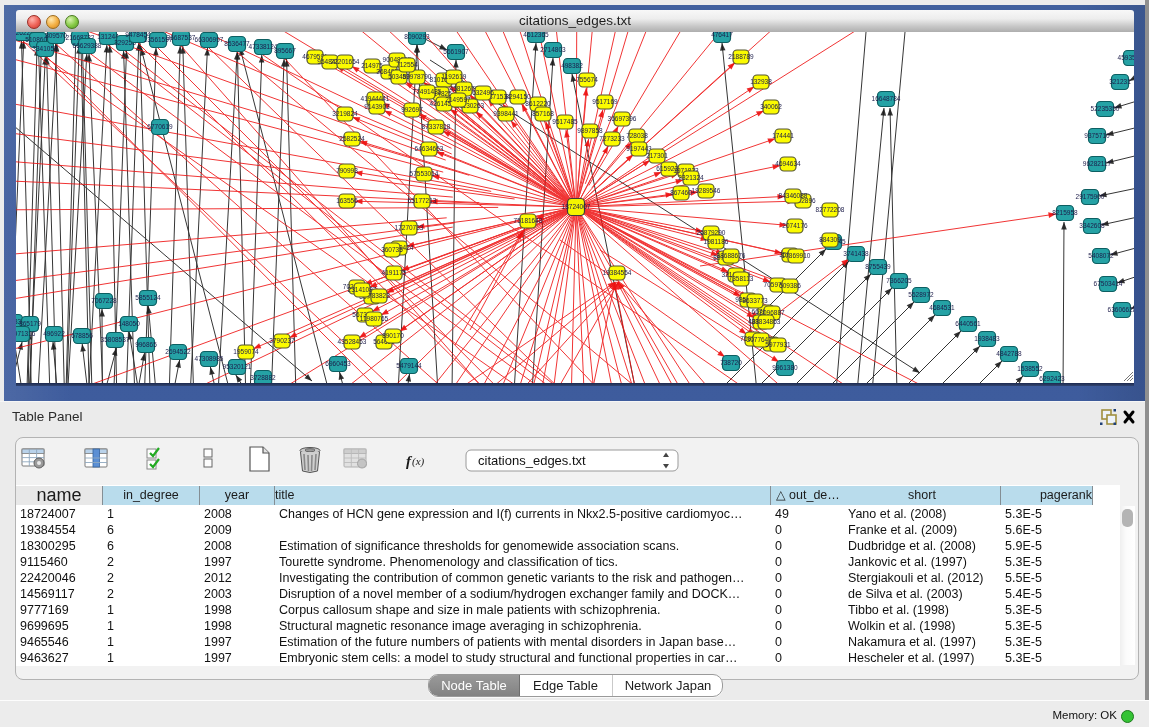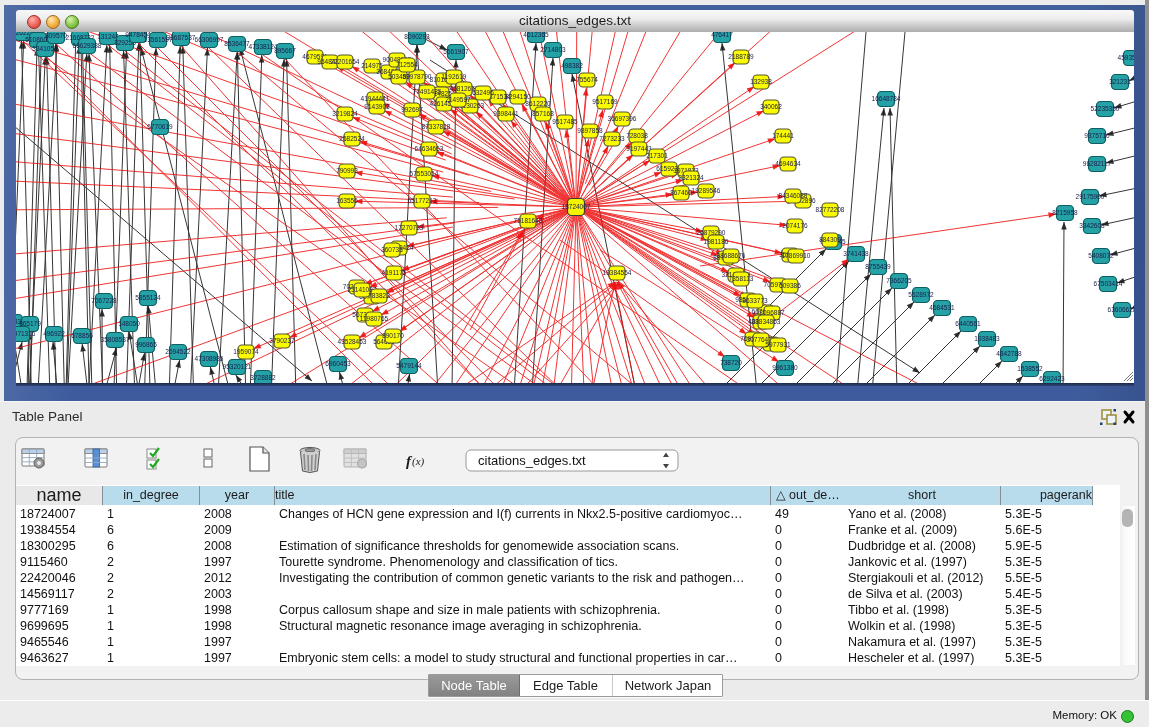"Disruption of a novel member" div { html: none -> <div>Disruption of a novel member of a sodium/hydrogen exchanger family and DOCK…</div> }
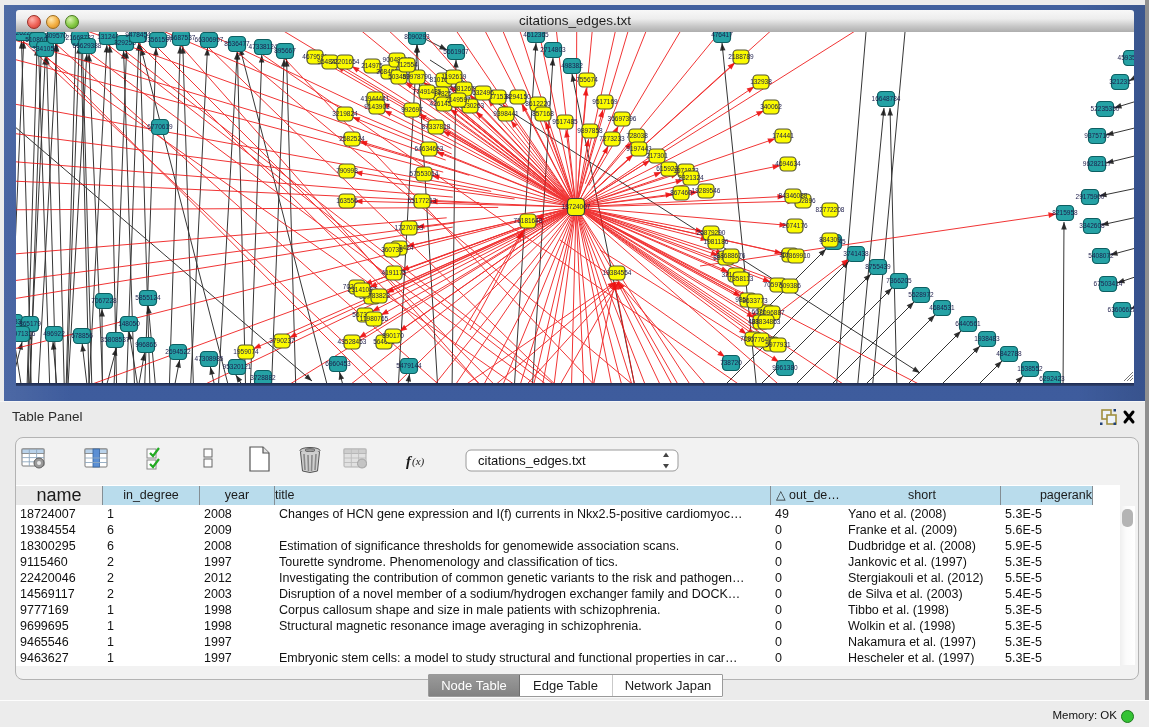"Estimation of the future numbers" div { html: none -> <div>Estimation of the future numbers of patients with mental disorders in Japan base…</div> }
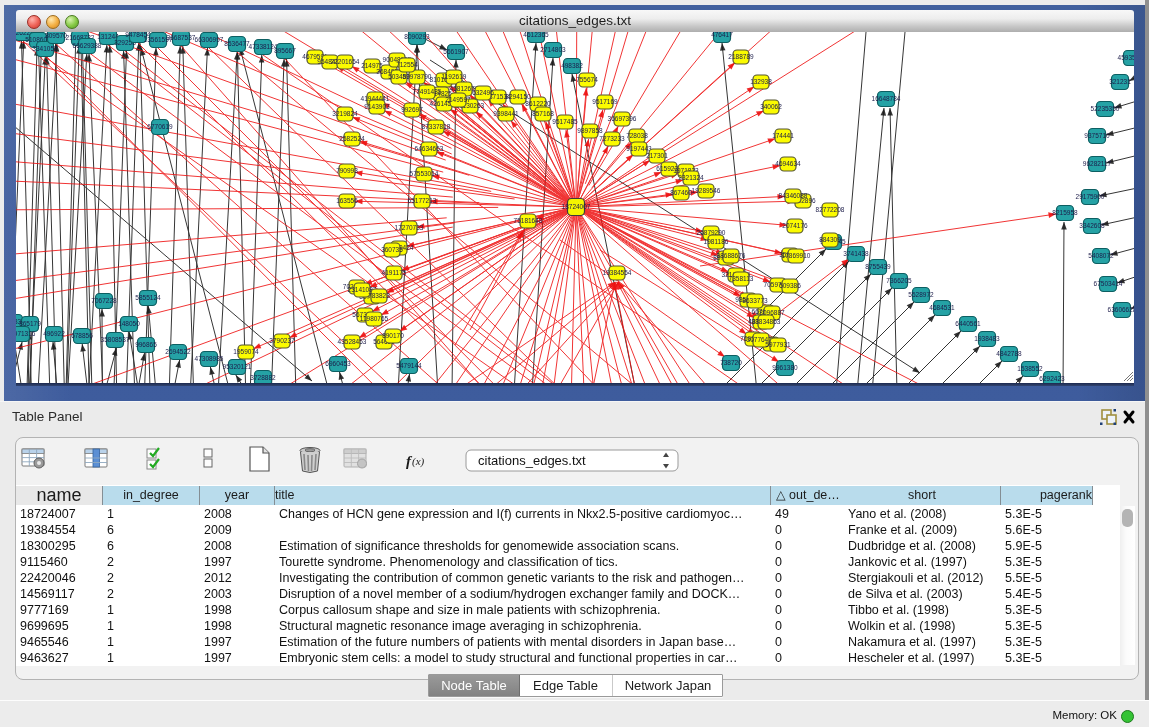"Node Table" #seg { border-radius: 1px -> 10px }
